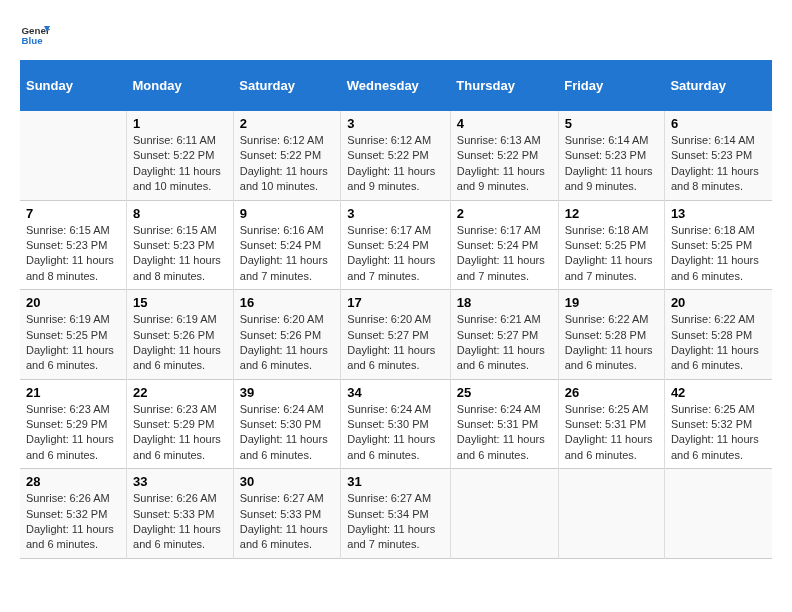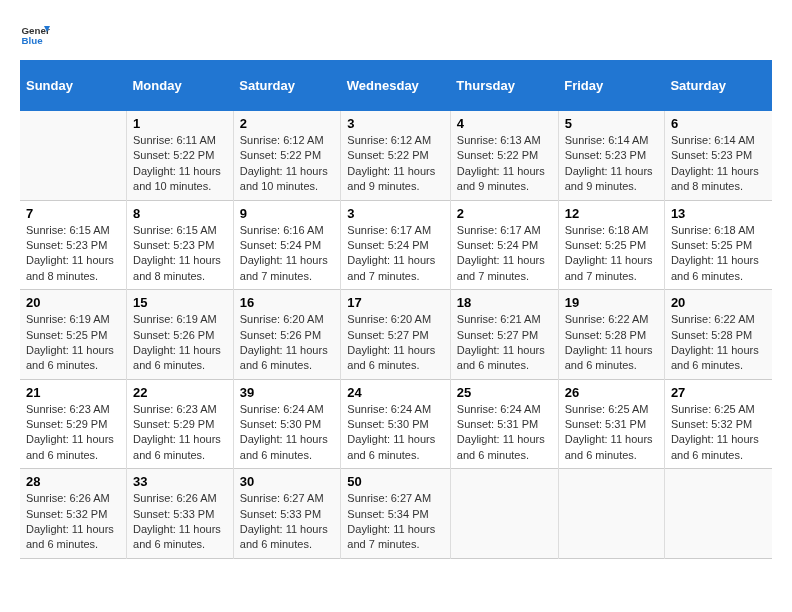"24" span.day-number { text: 24 -> 34 }
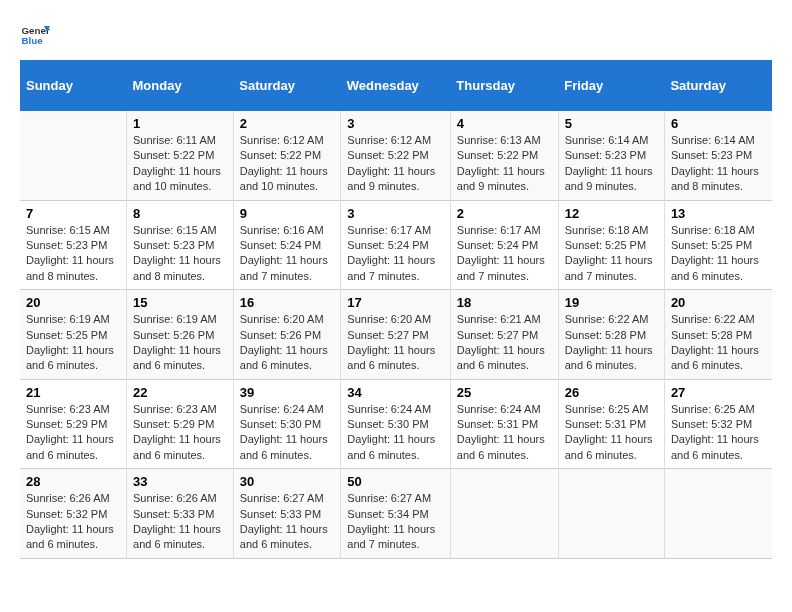"27" span.day-number { text: 27 -> 42 }
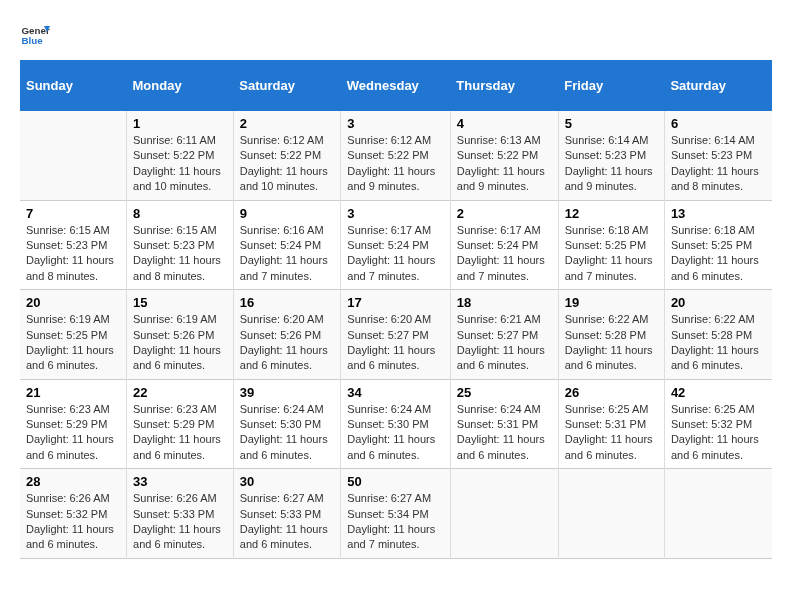"50" span.day-number { text: 50 -> 31 }
